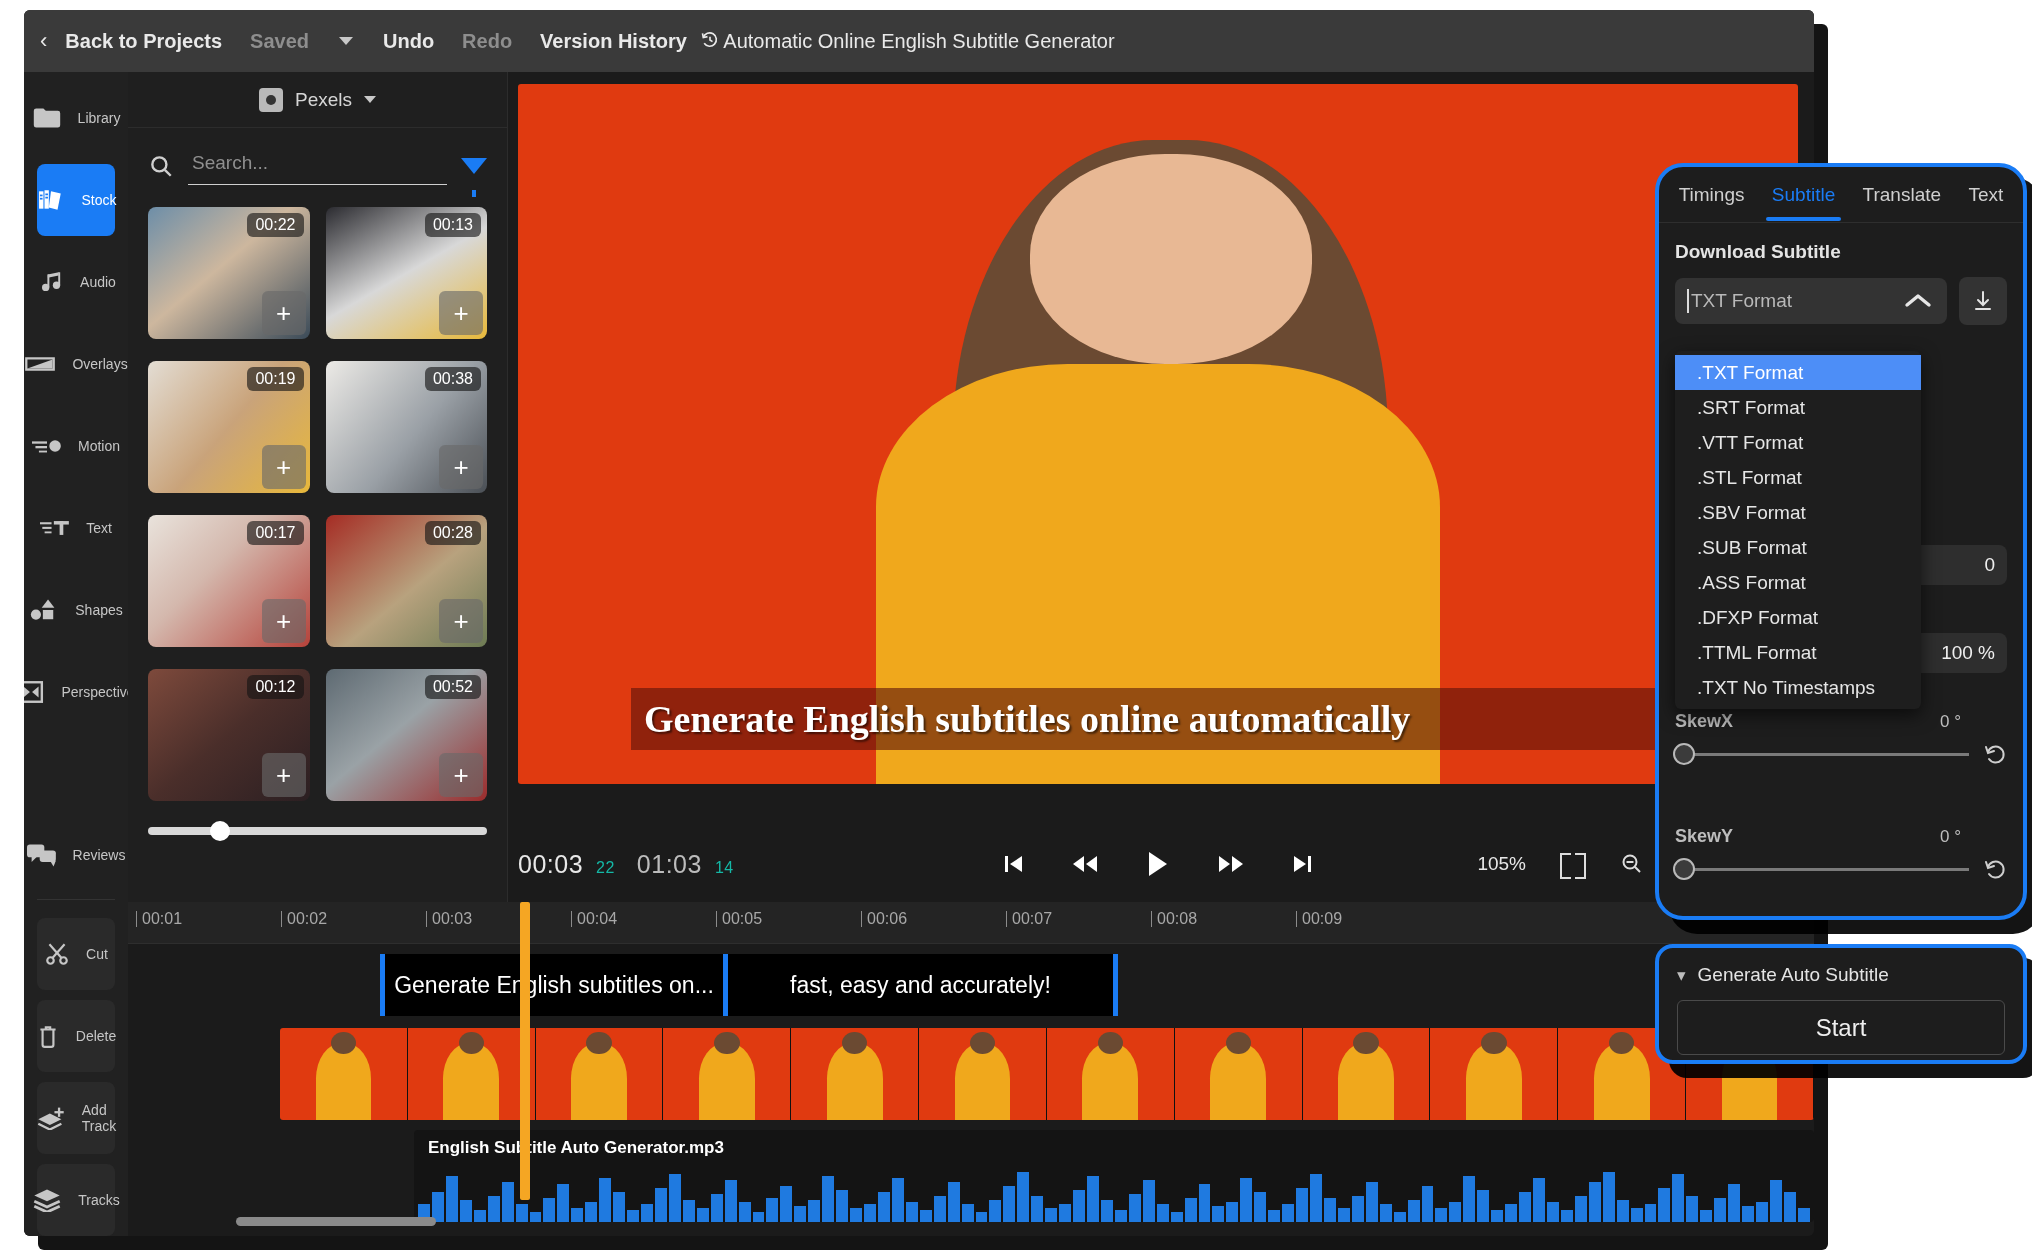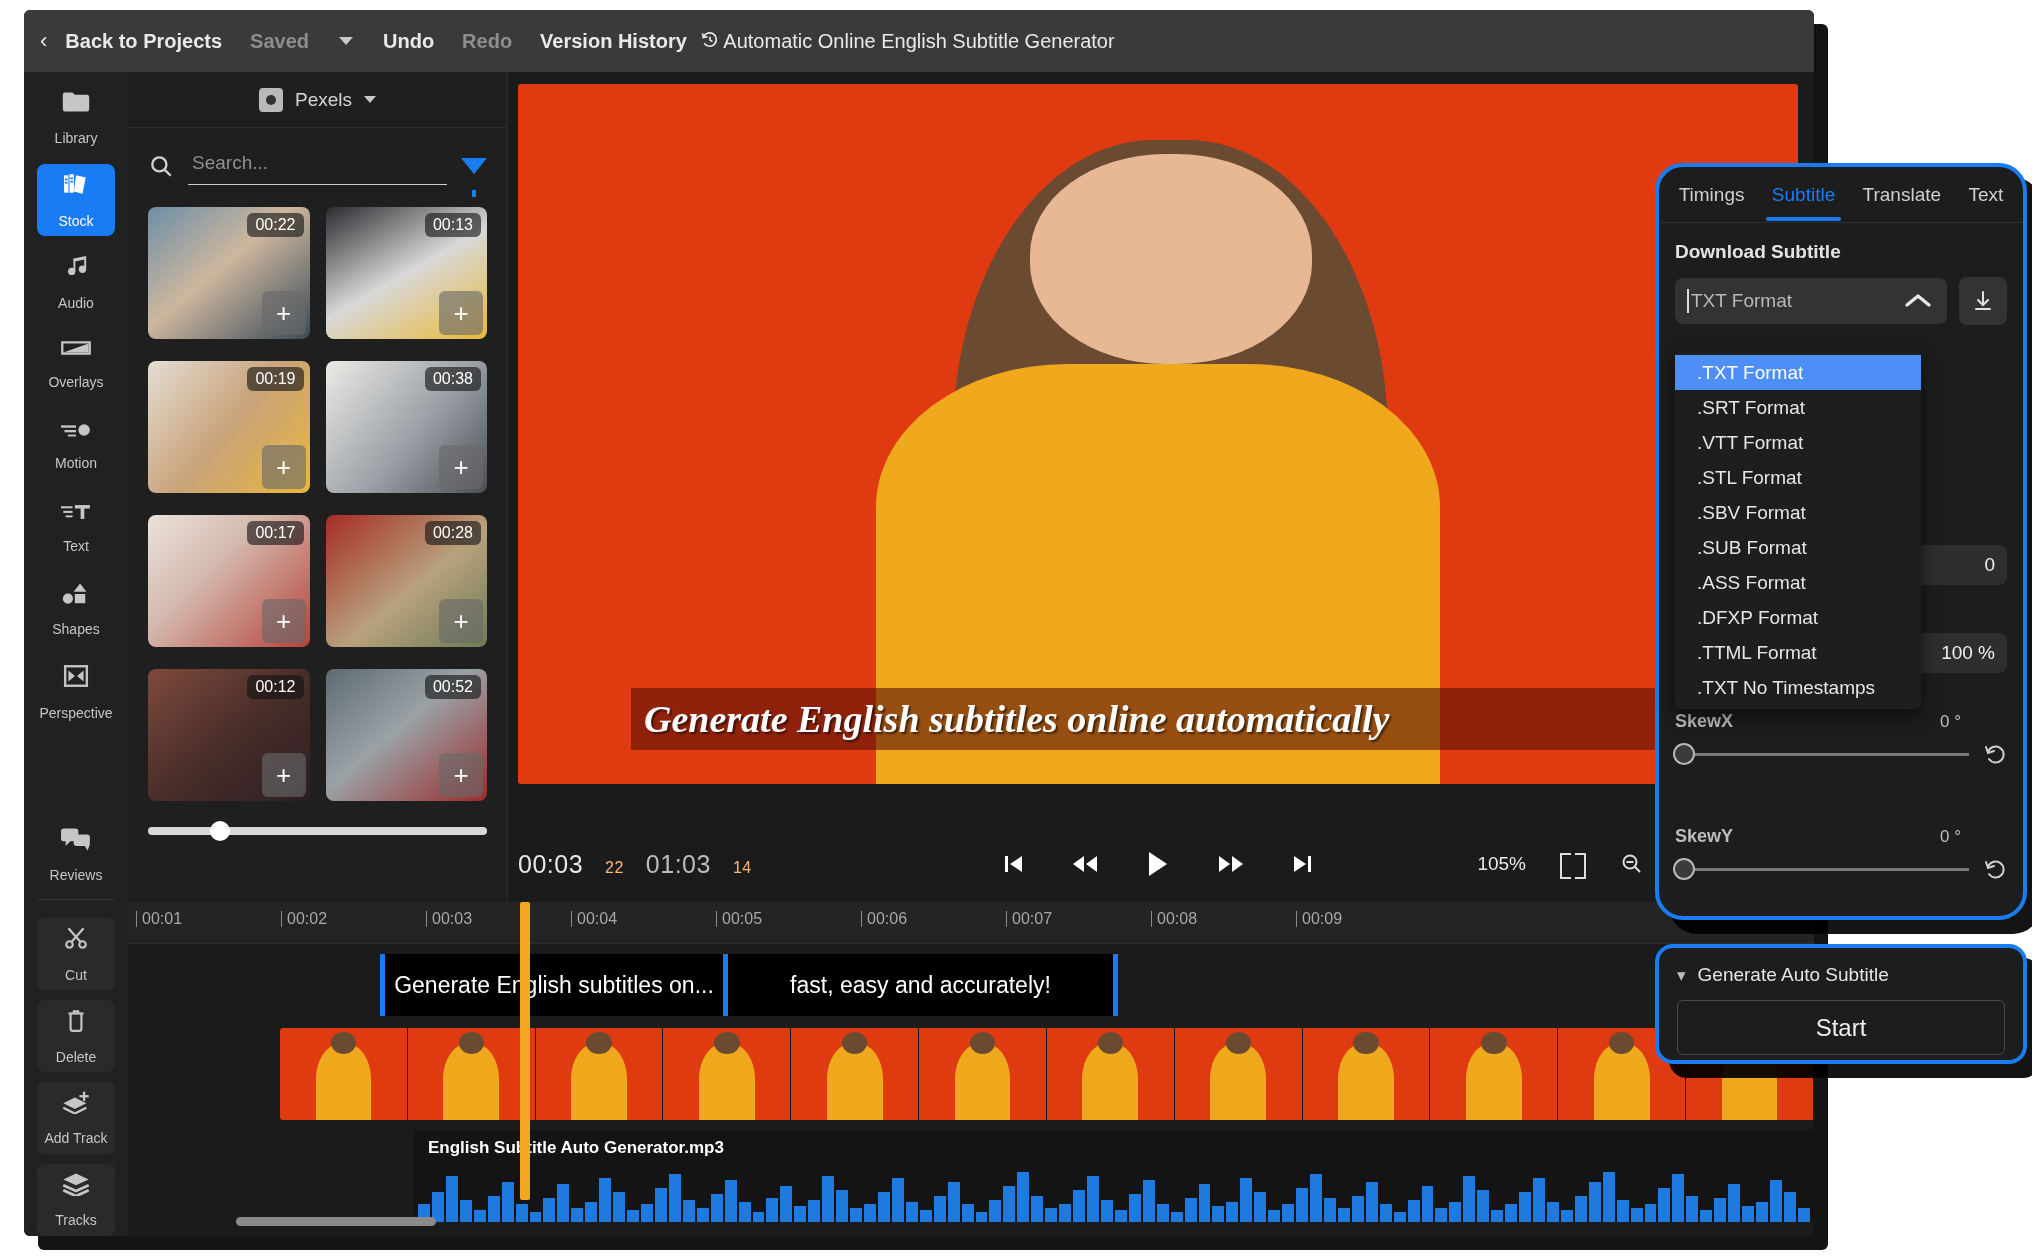"Library" .rail-item { flex-direction: column -> row }
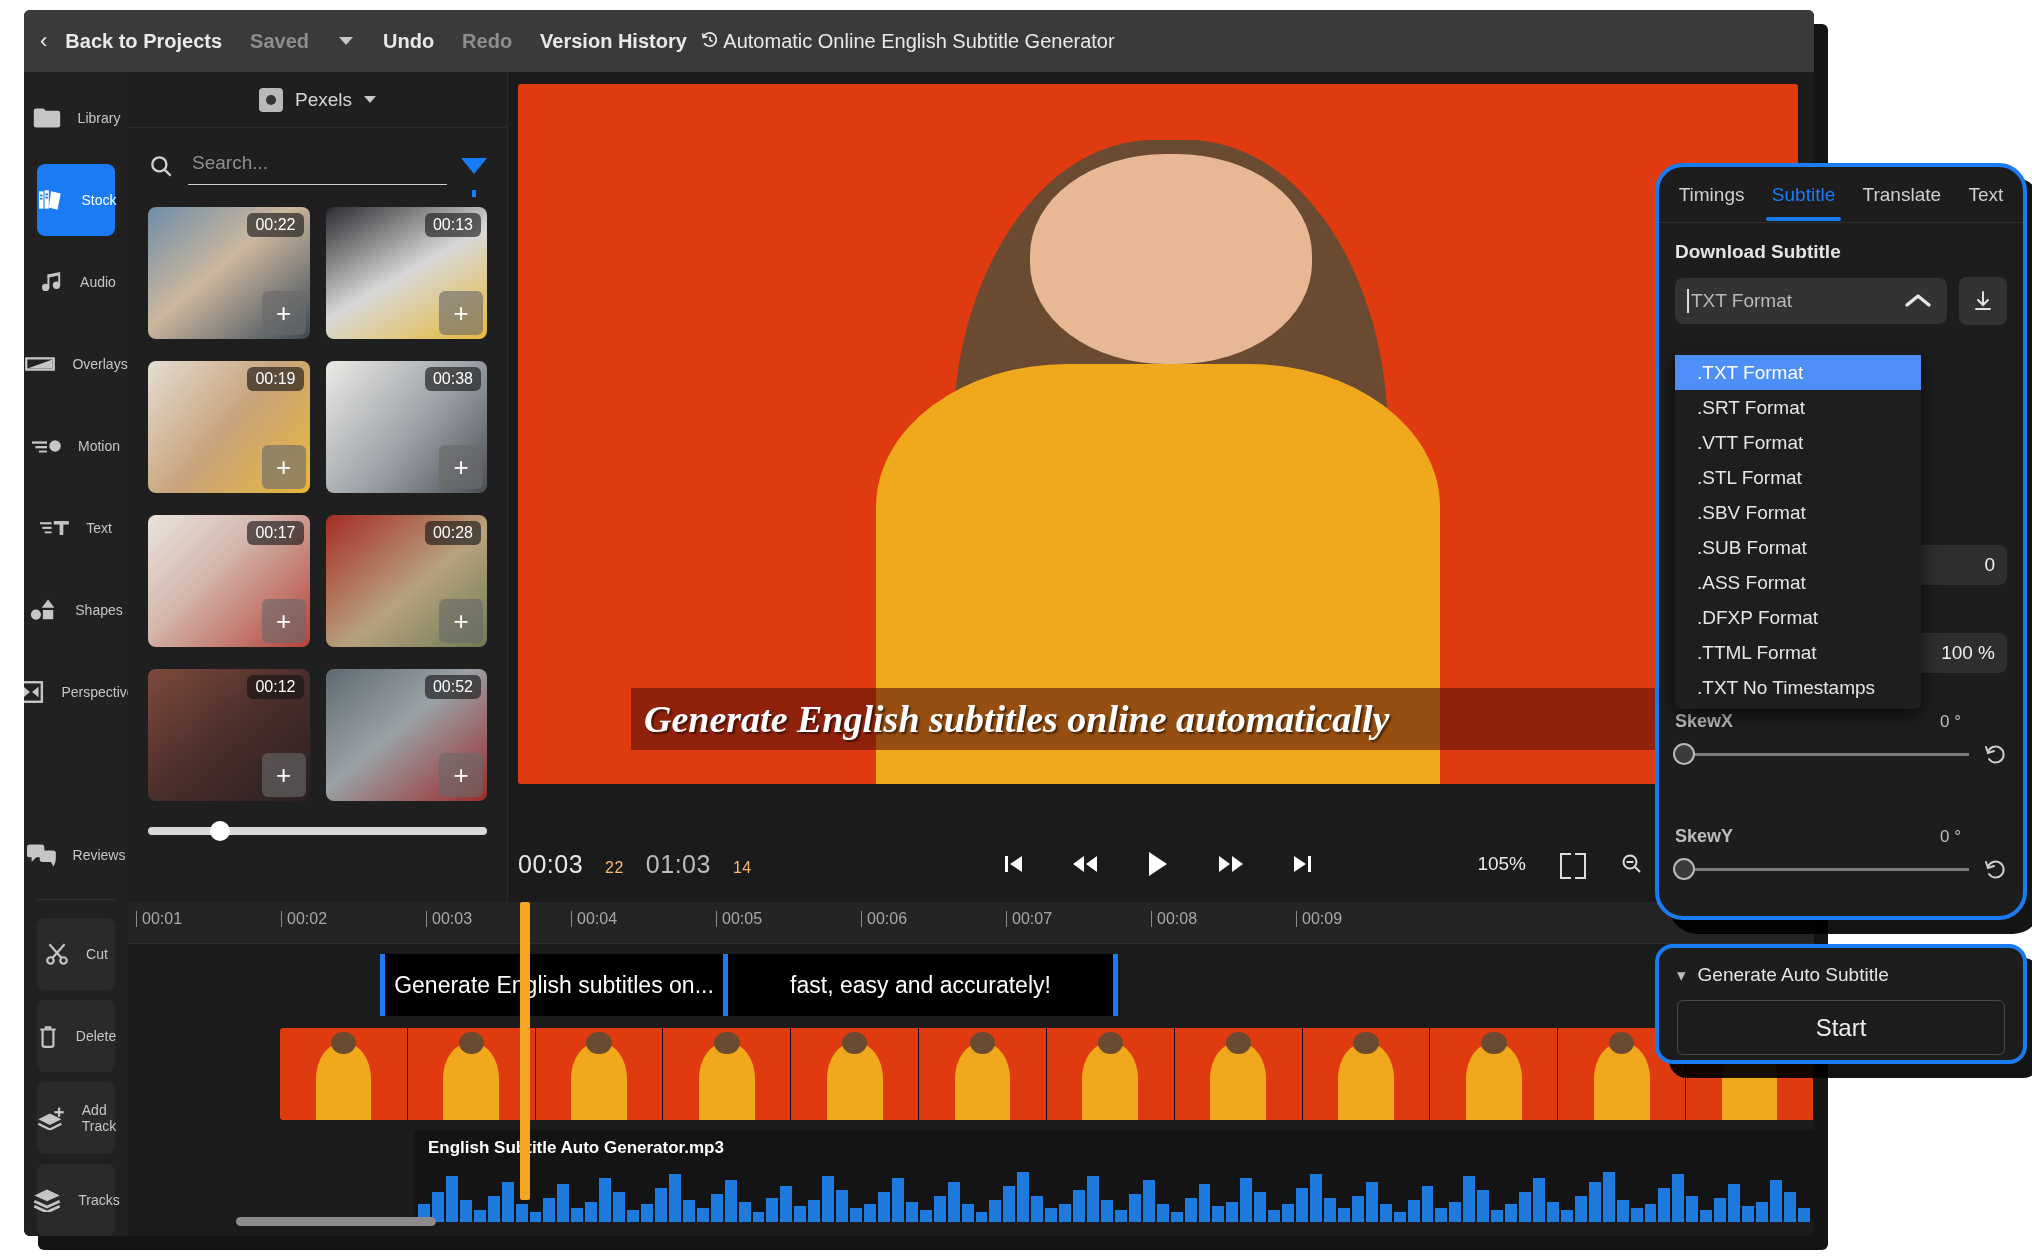"Generate English subtitles online" .vid-sub .txt { font-style: italic -> none }
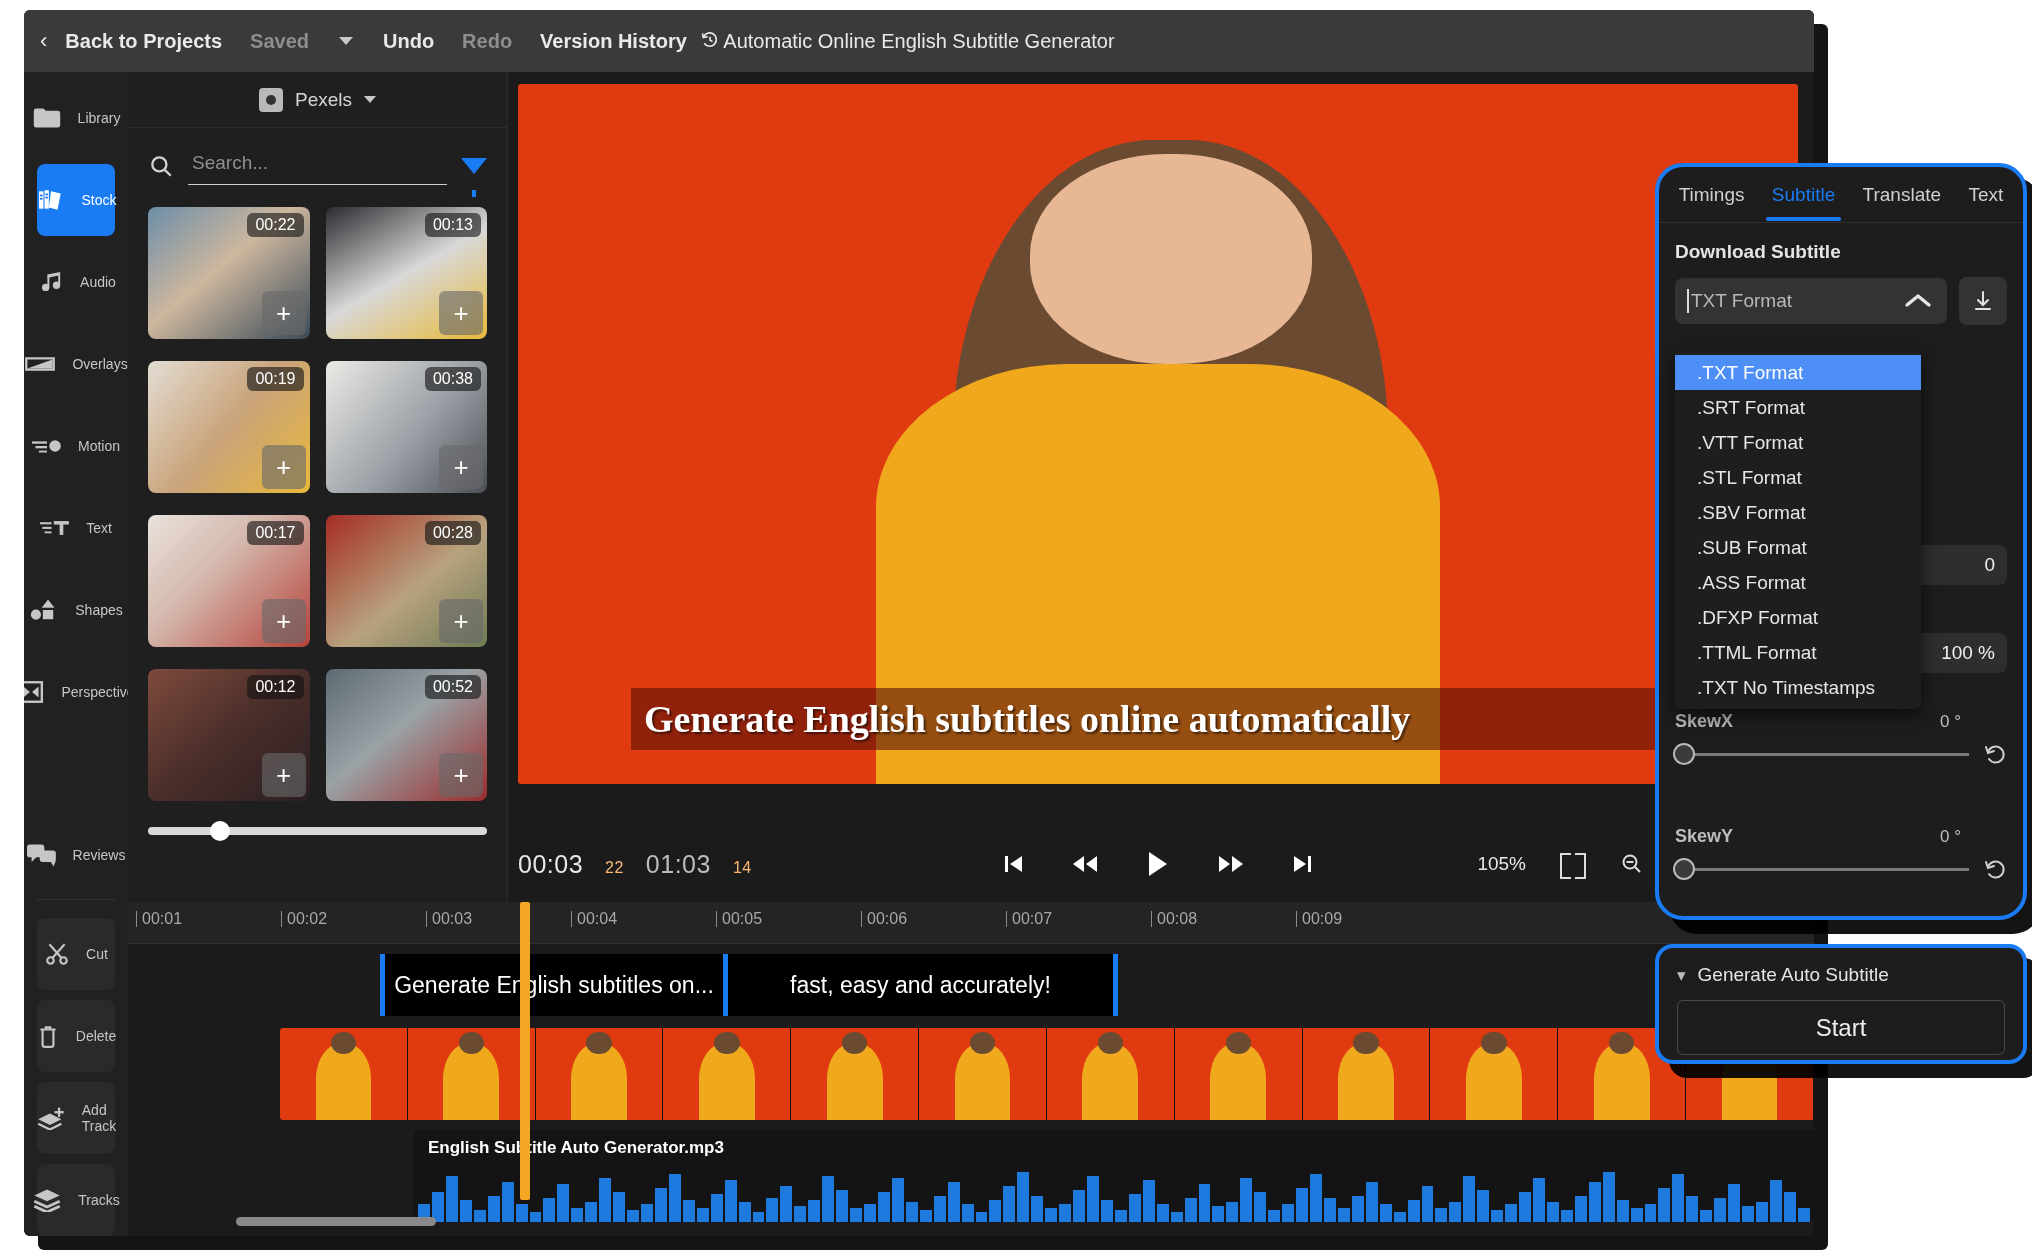"22" .tc .frames { color: #fdba74 -> #14b8a6; margin-left: 22px -> 13px }
